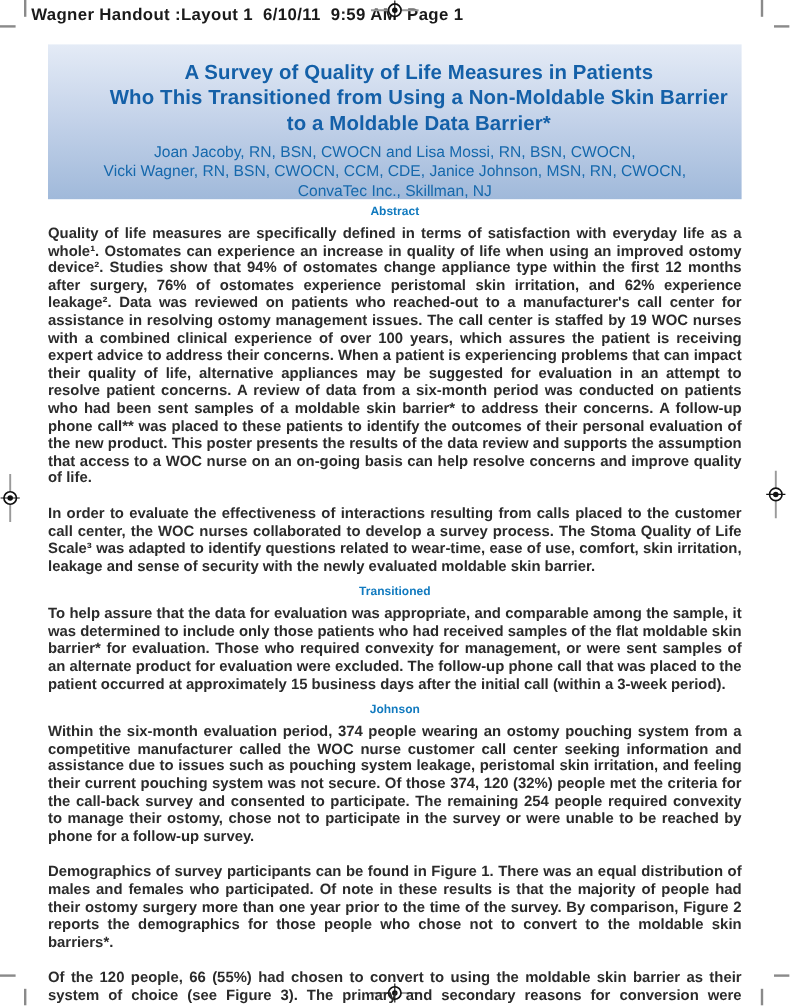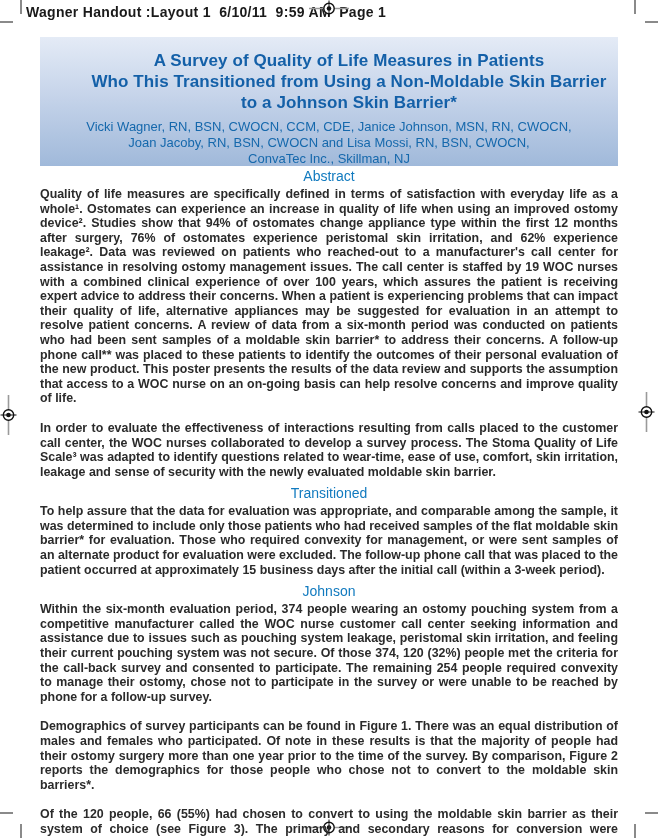"to a Johnson Skin Barrier*" div { text: Johnson Skin -> Moldable Data }
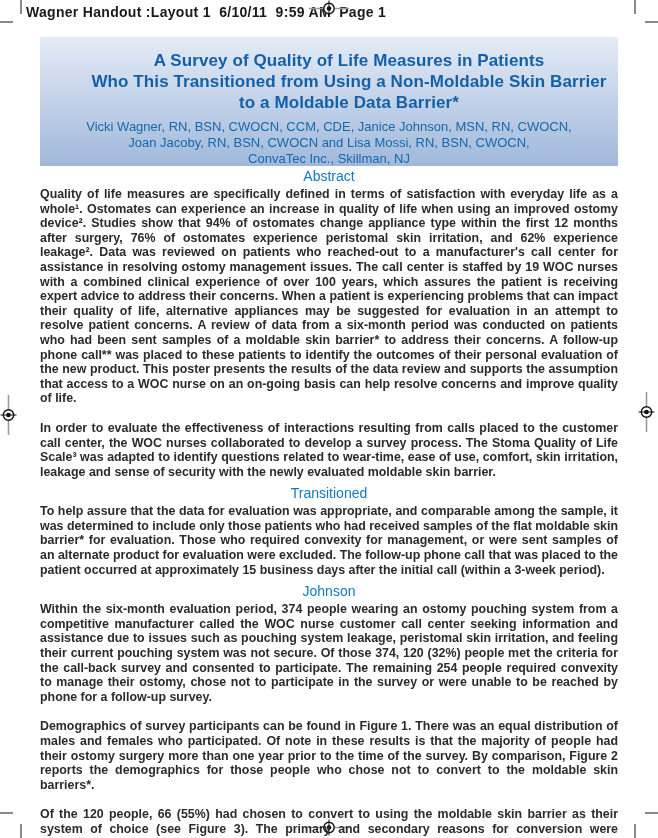"Vicki Wagner, RN, BSN, CWOCN," div { order: before "Joan Jacoby, RN, BSN, CWOCN" -> after "Joan Jacoby, RN, BSN, CWOCN" }
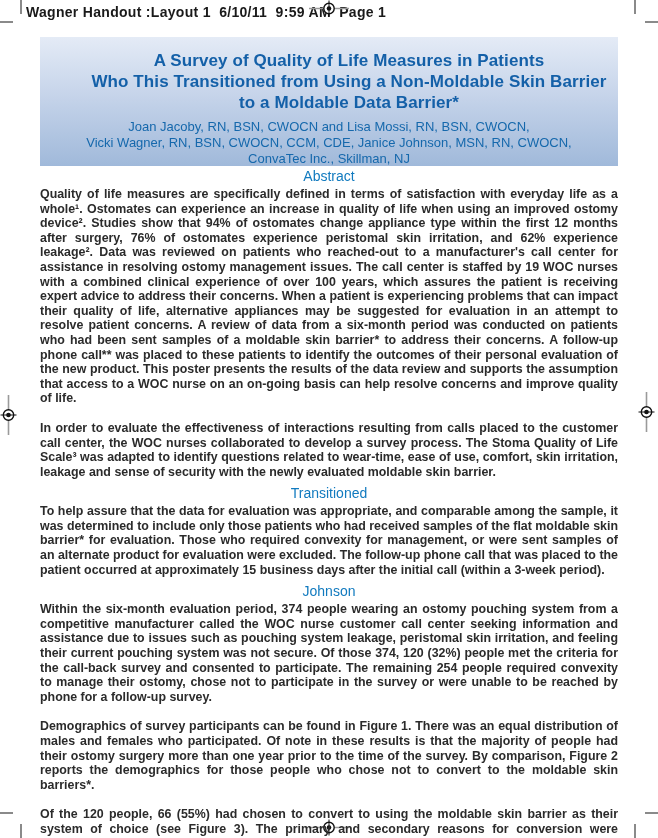"Abstract" .section-heading { font-size: 14px -> 10px; font-weight: normal -> bold }
